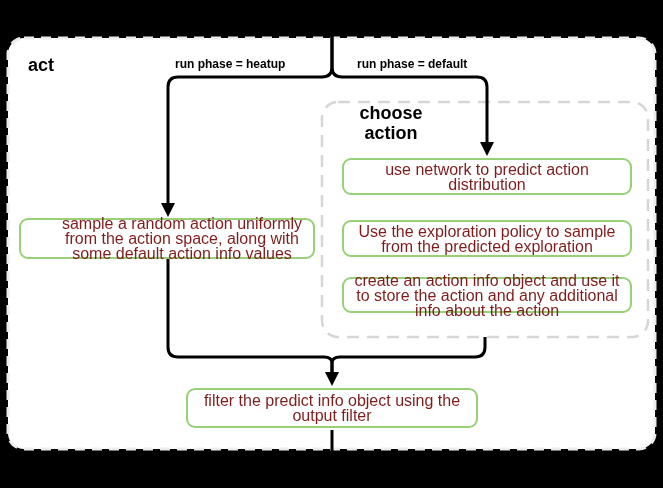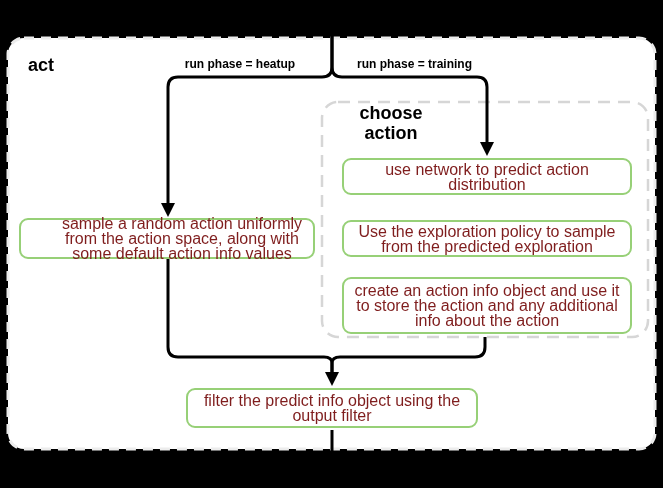"run phase = heatup" div.abs { text-align: center -> left }
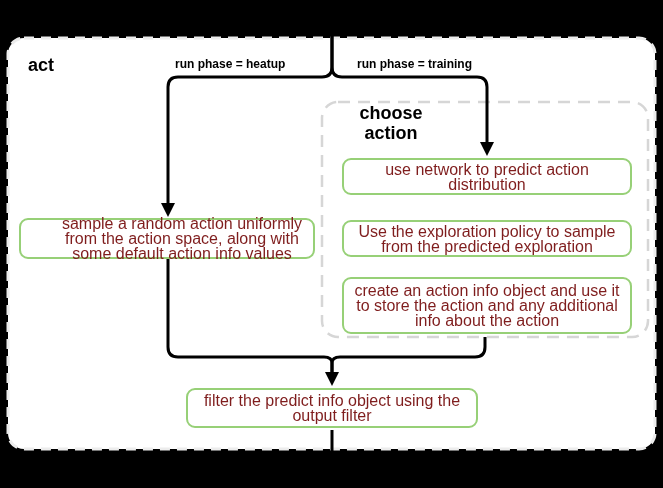"run phase = training" div.abs { text: training -> default }
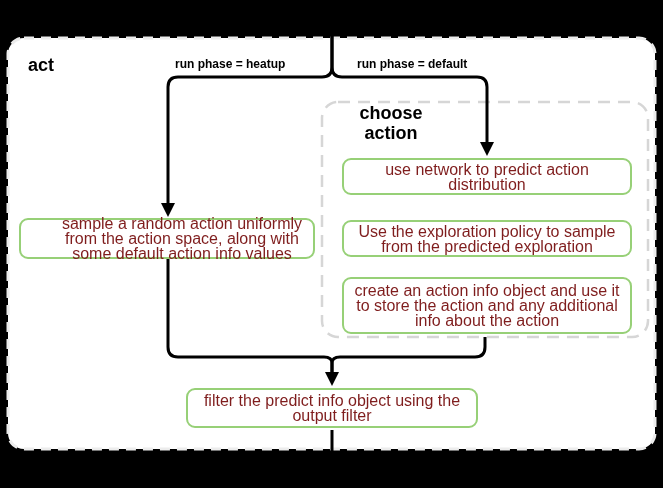"create an action info object" div.abs { height: 57px -> 36px }
